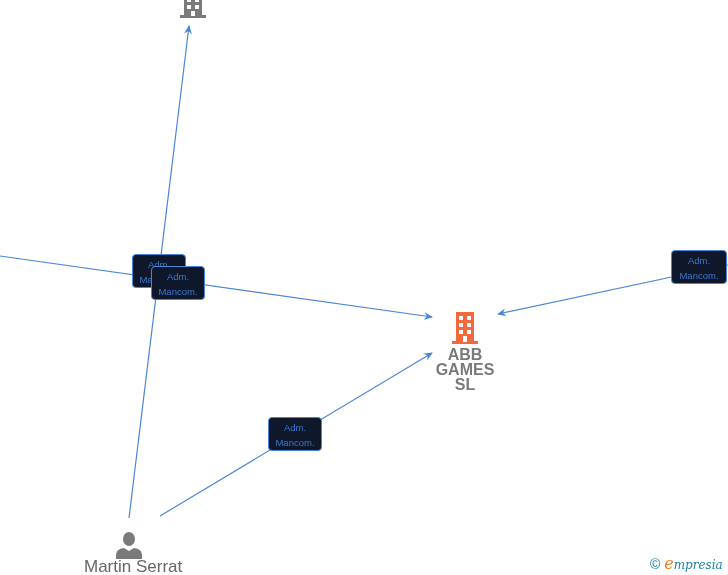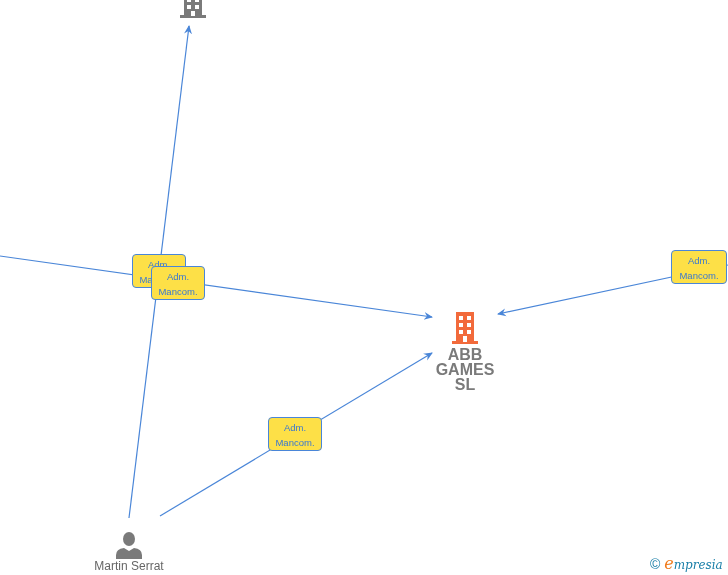"Adm." .label-box { background: #fde047 -> #0f172a }
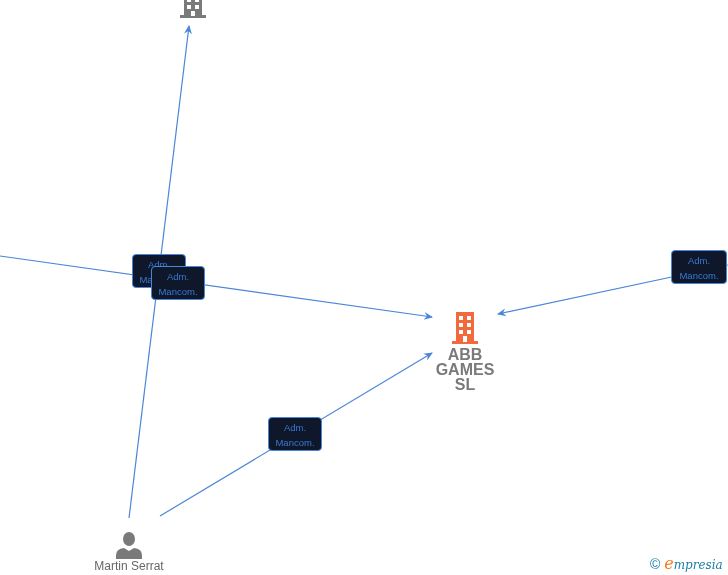"Martin Serrat" .person-label { font-size: 12px -> 17px }
